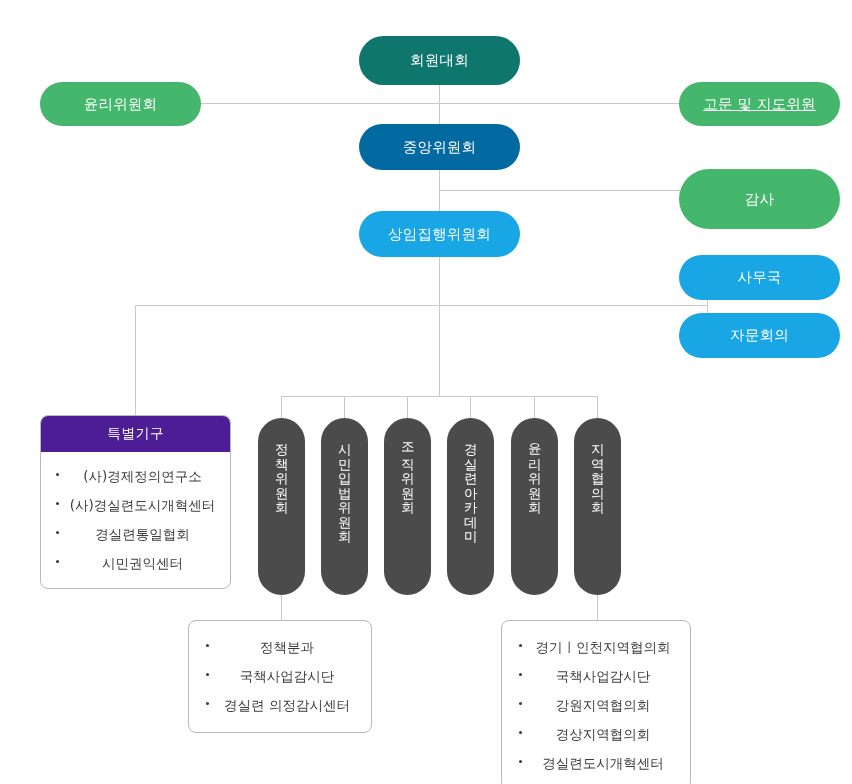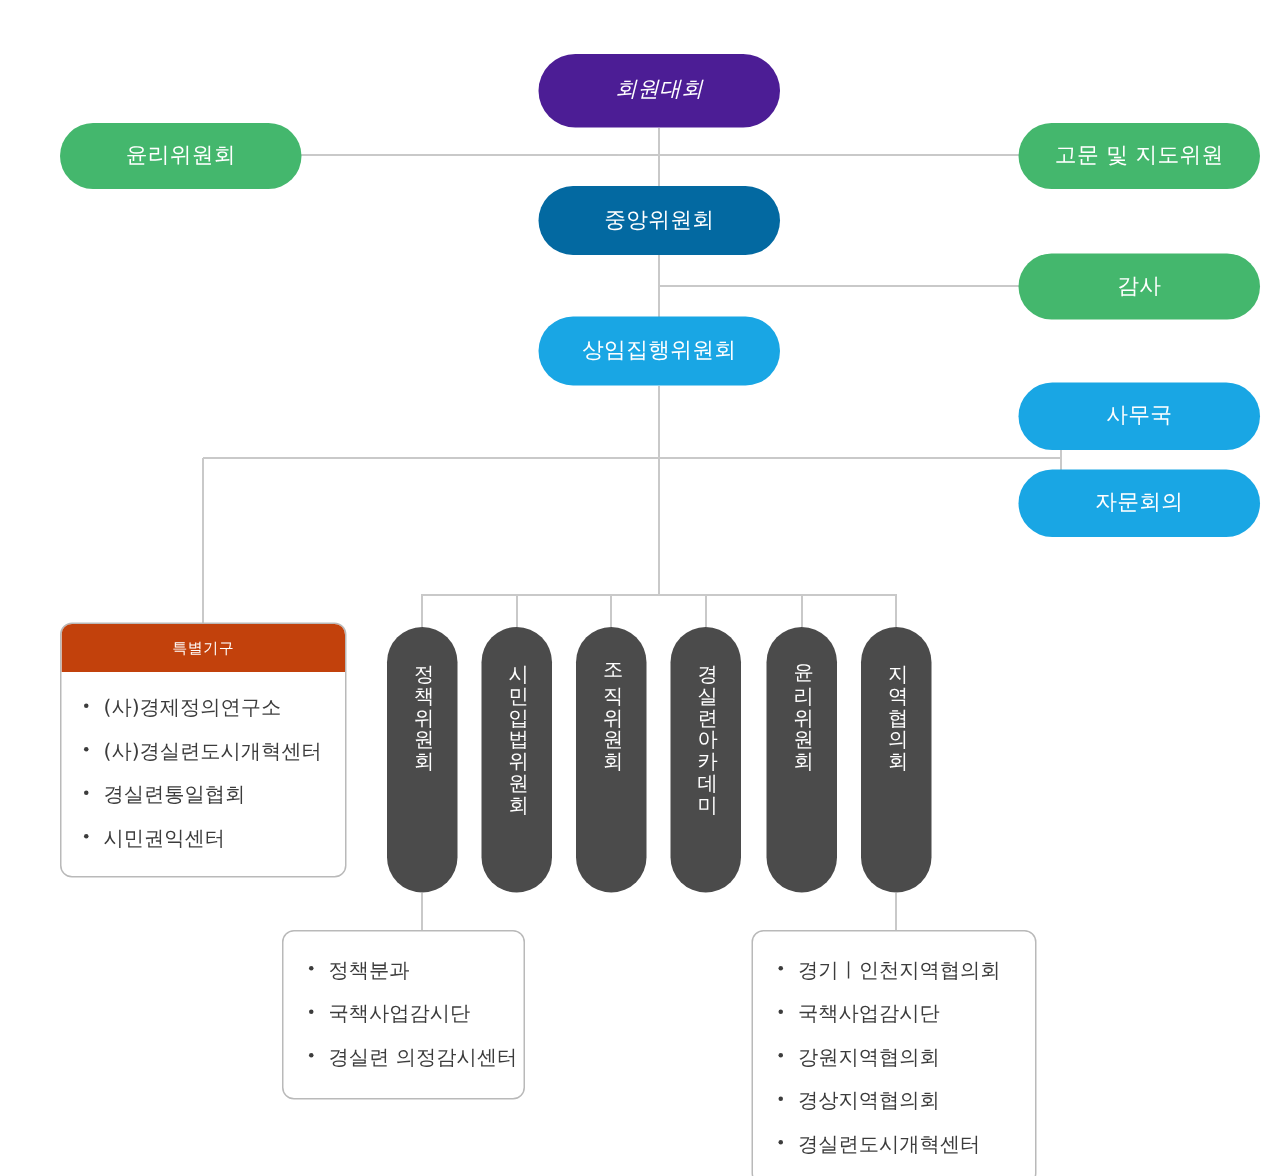"회원대회" .node.navy { background: #4c1d95 -> #0f766e; font-style: italic -> none }
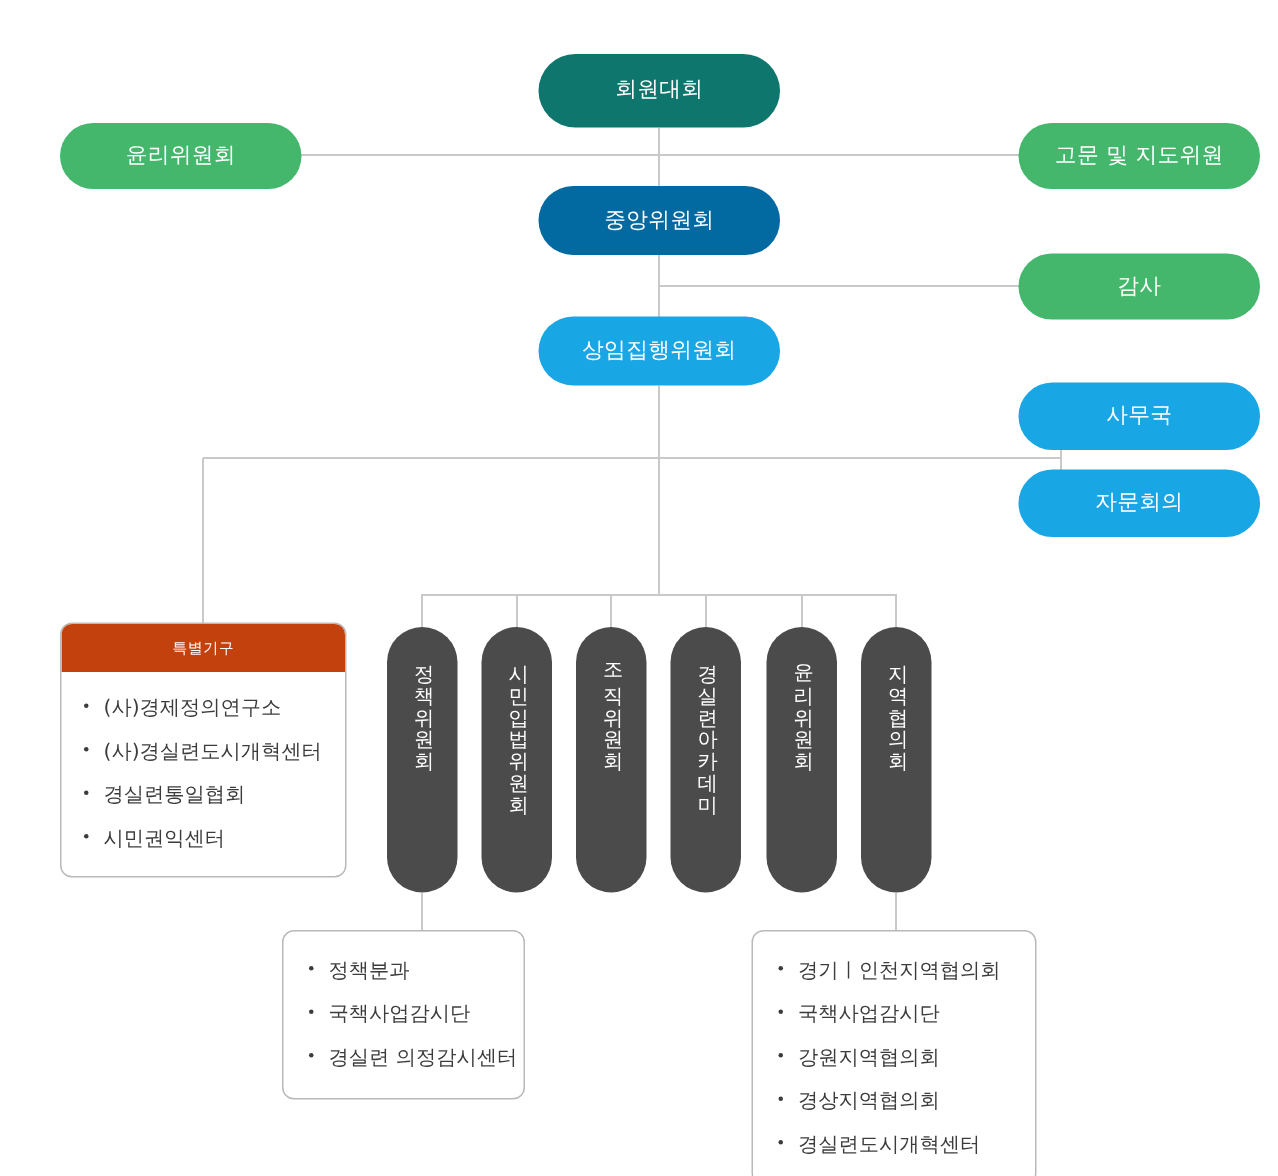"고문 및 지도위원" div.node { text-decoration: none -> underline }
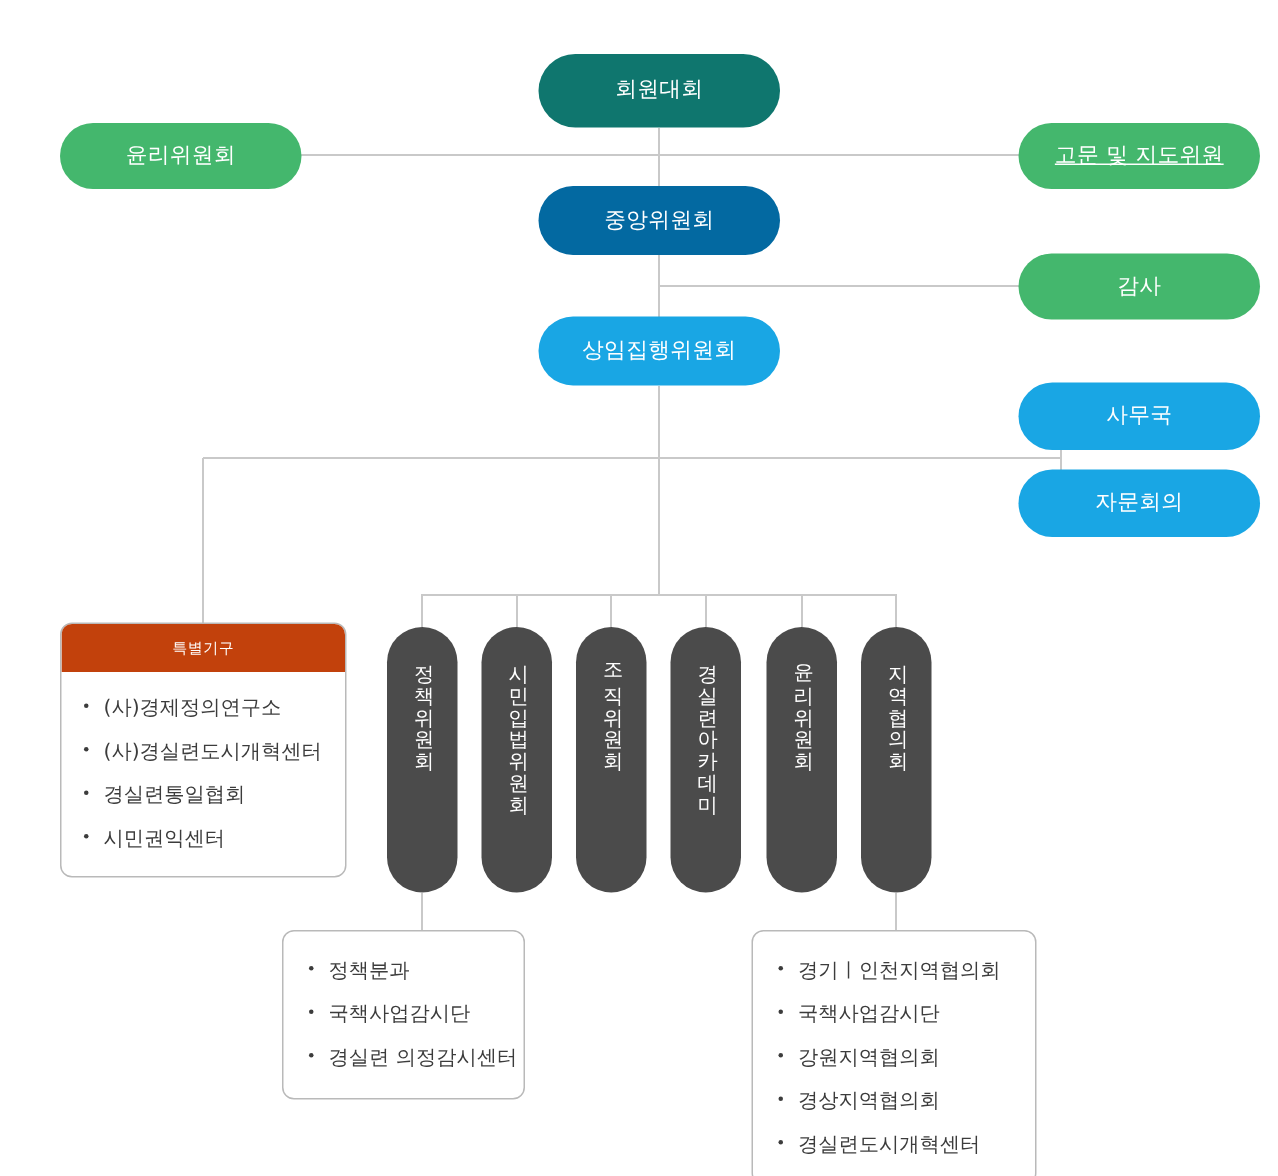"감사" div.node { height: 44px -> 60px }
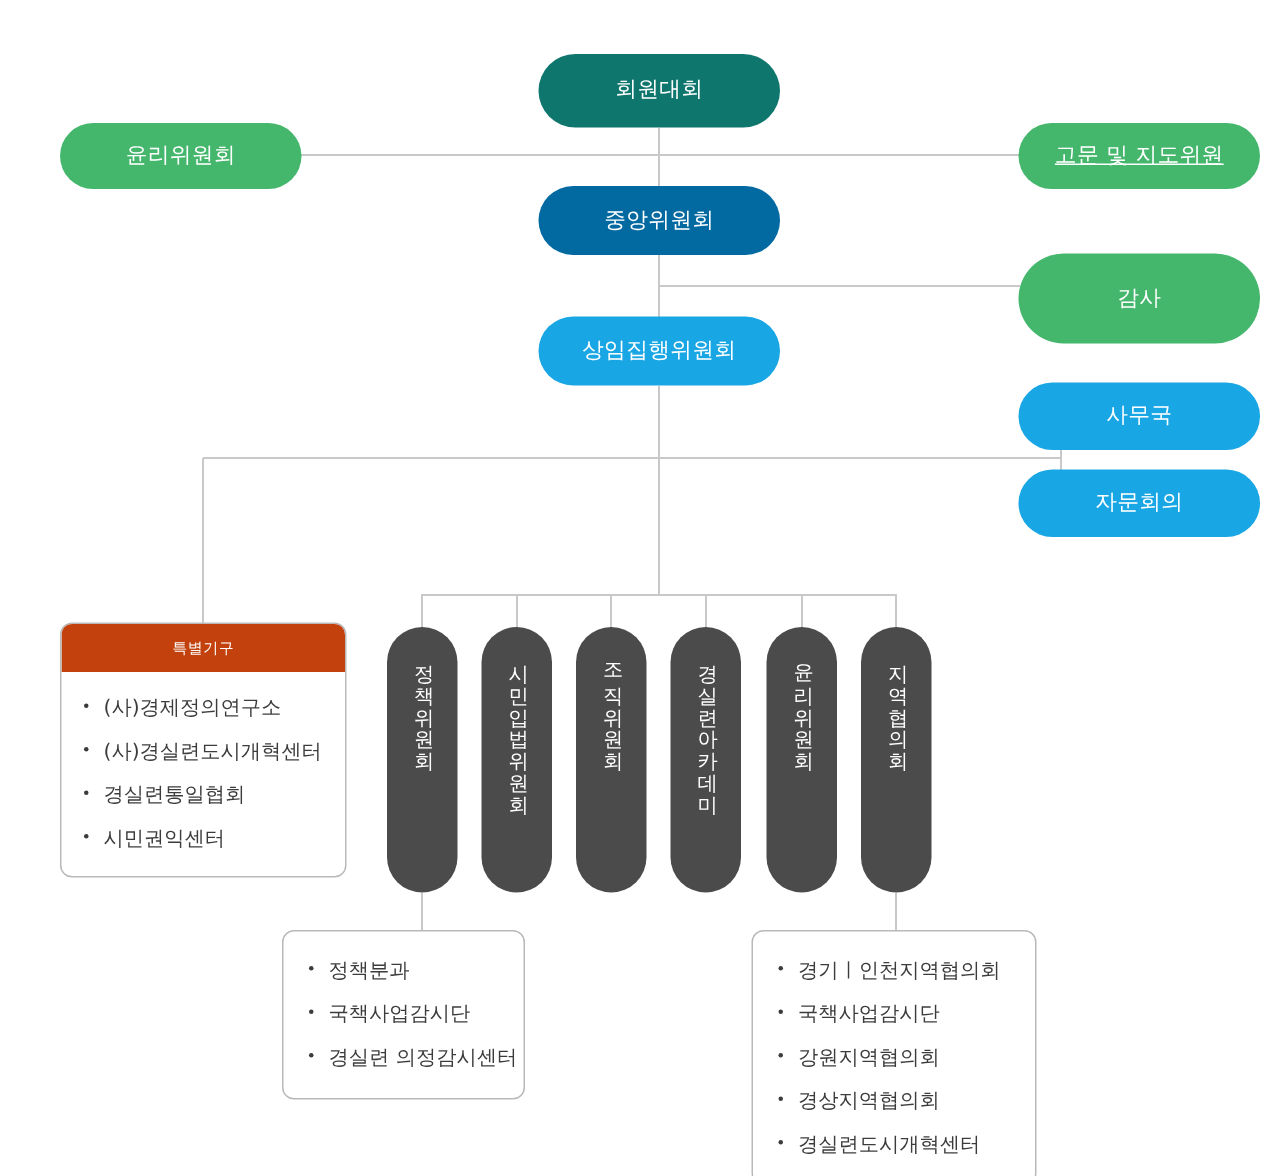"특별기구" .card-head { background: #c2410c -> #4c1d95; font-size: 10px -> 14px }
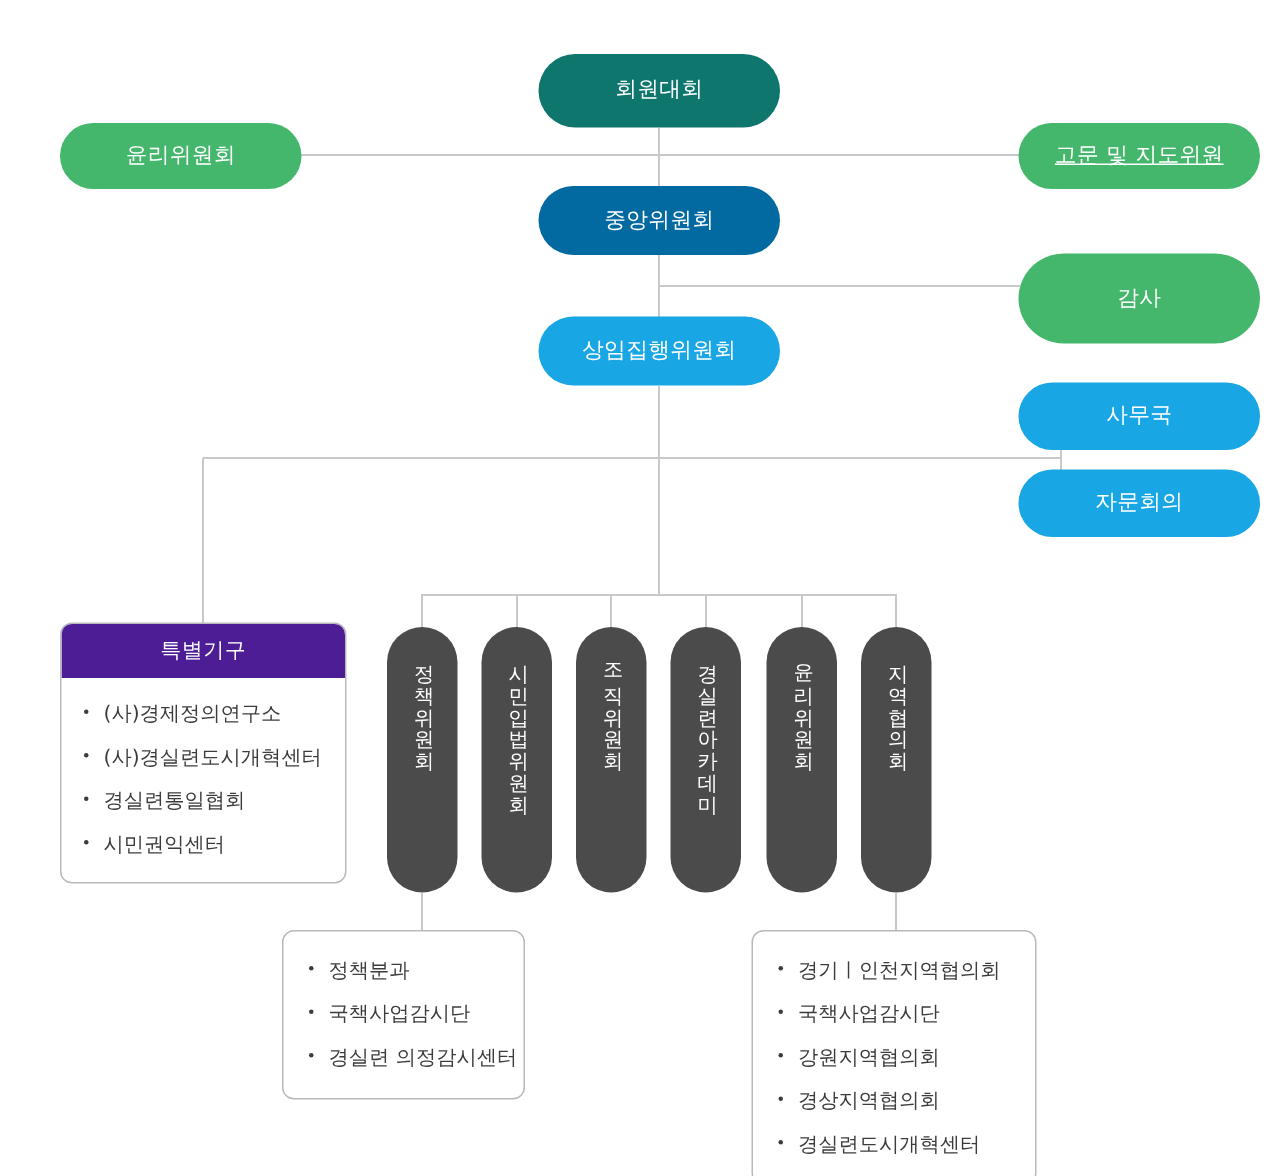"(사)경제정의연구소" .card-body ul { text-align: none -> center }
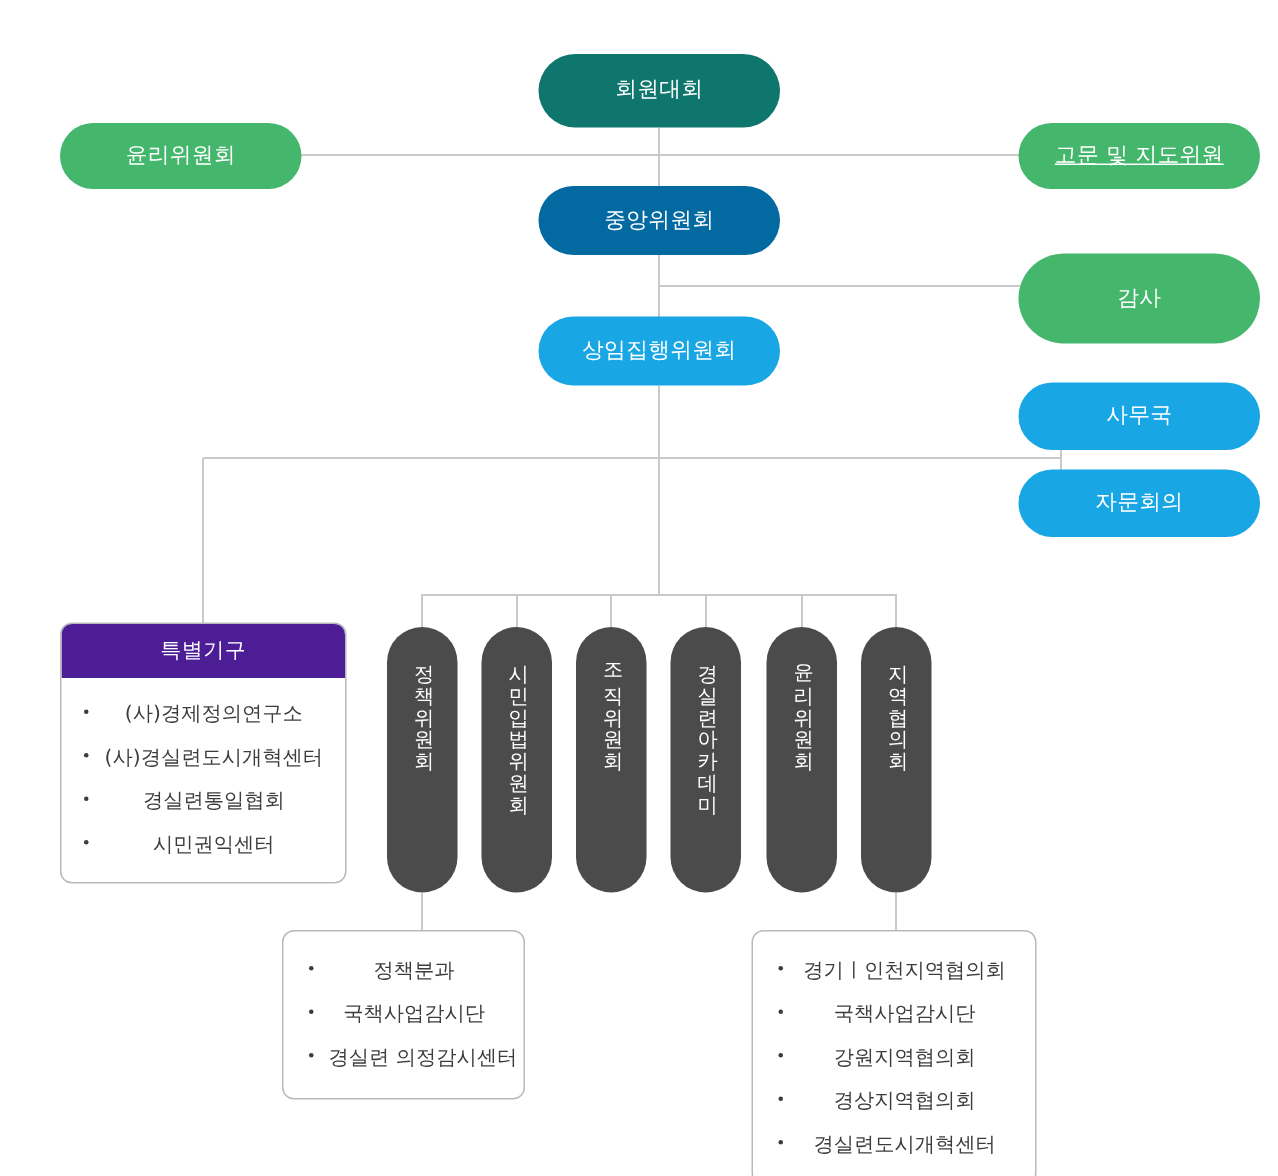"정책분과" div.card { width: 162px -> 184px }
